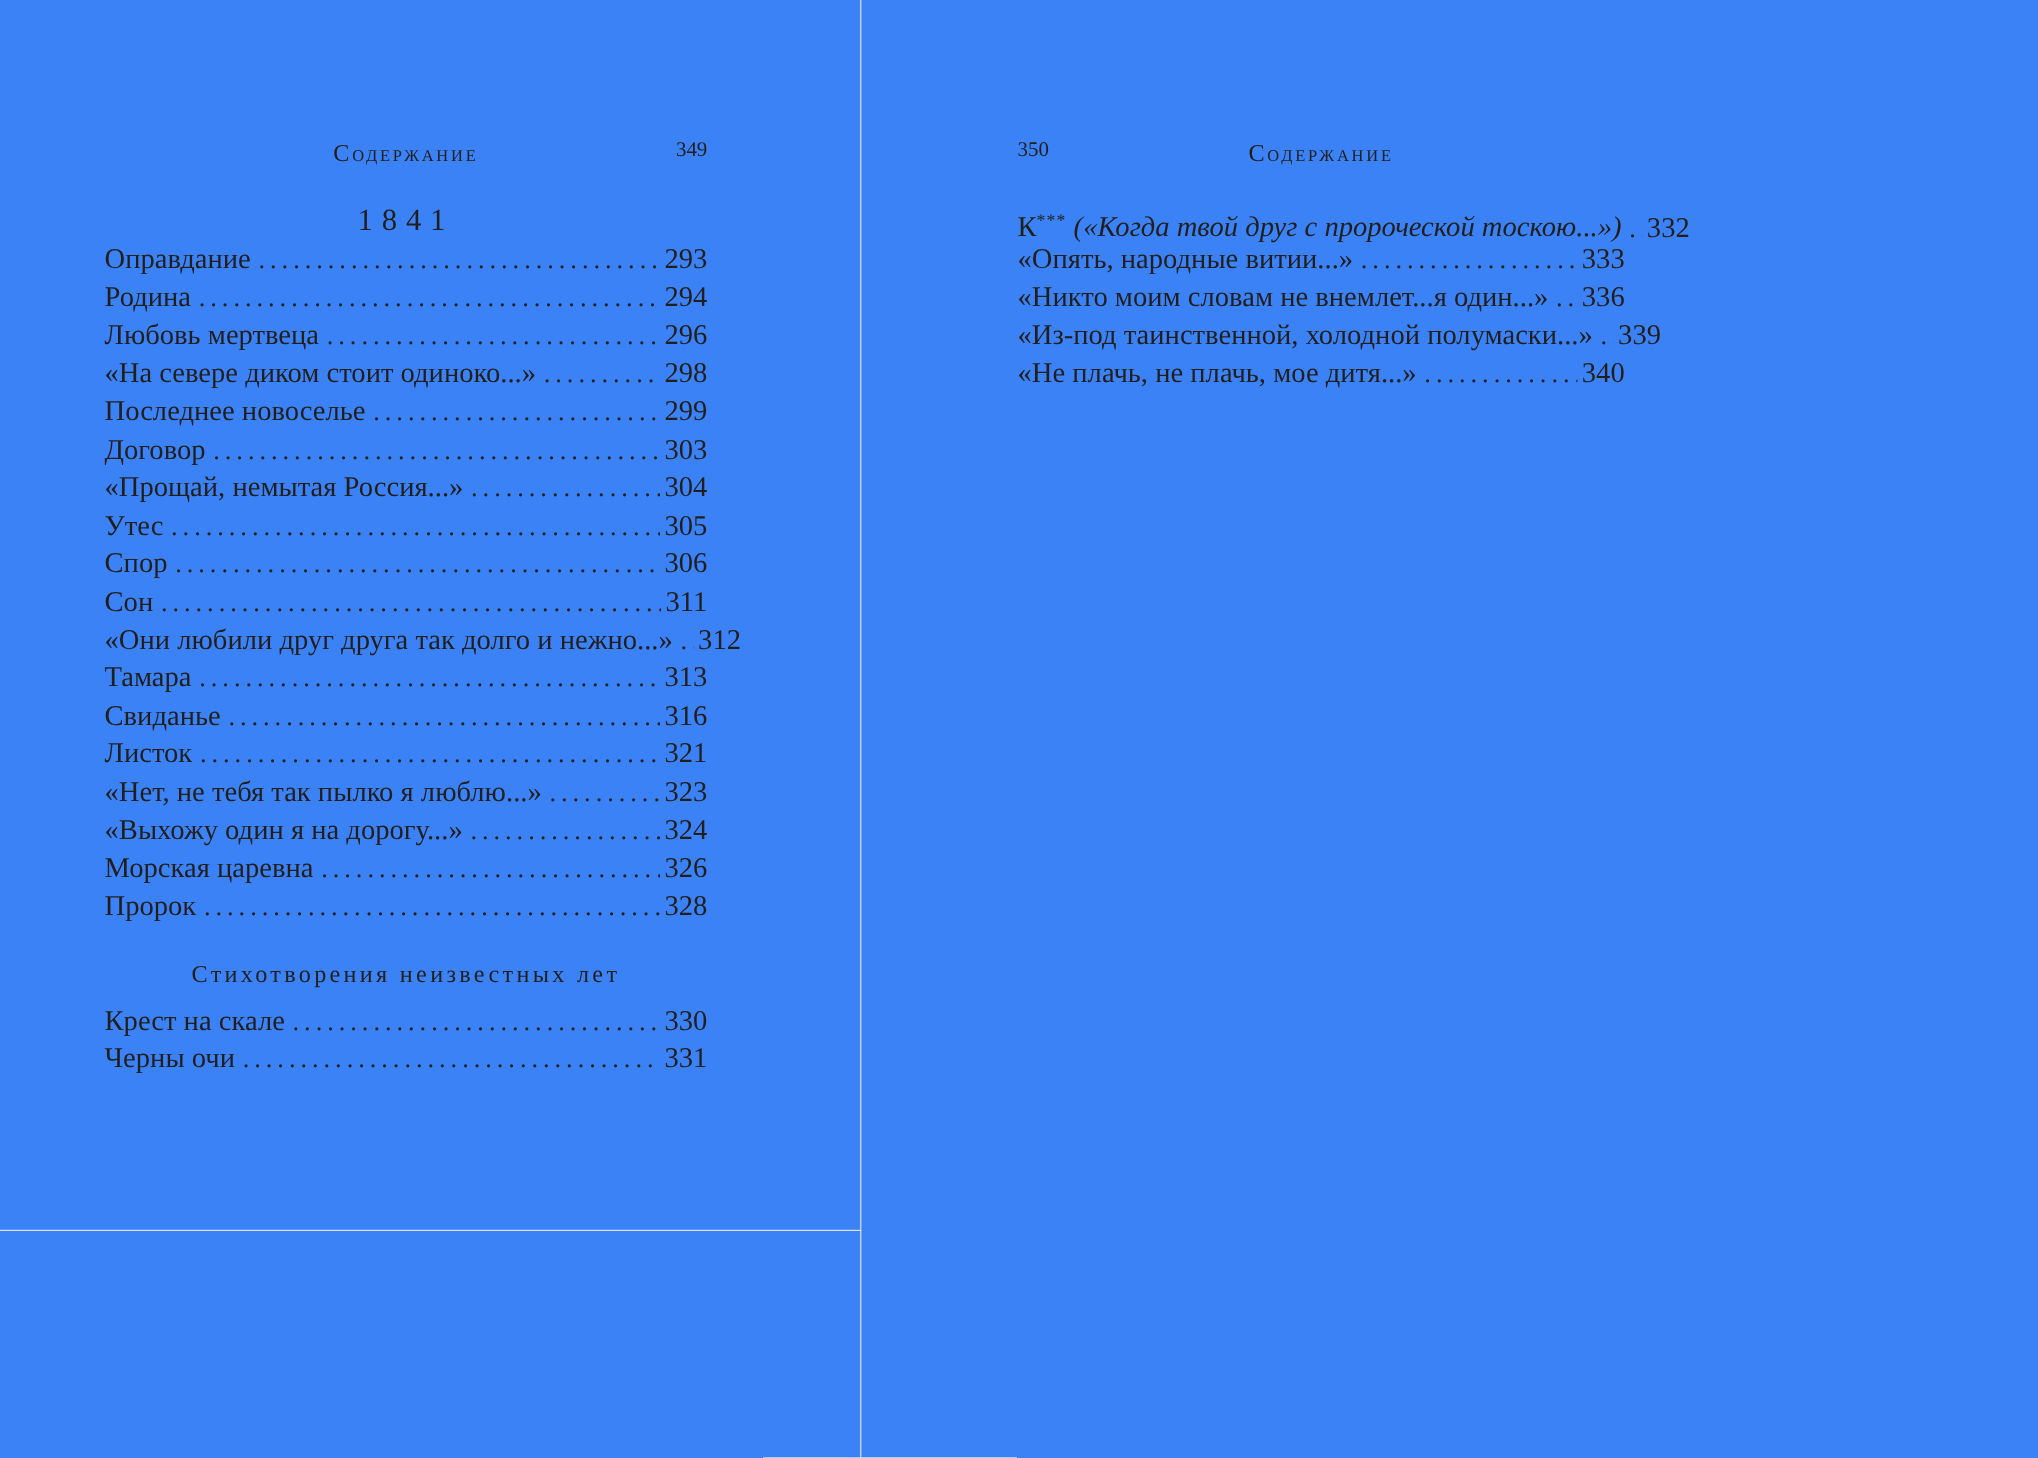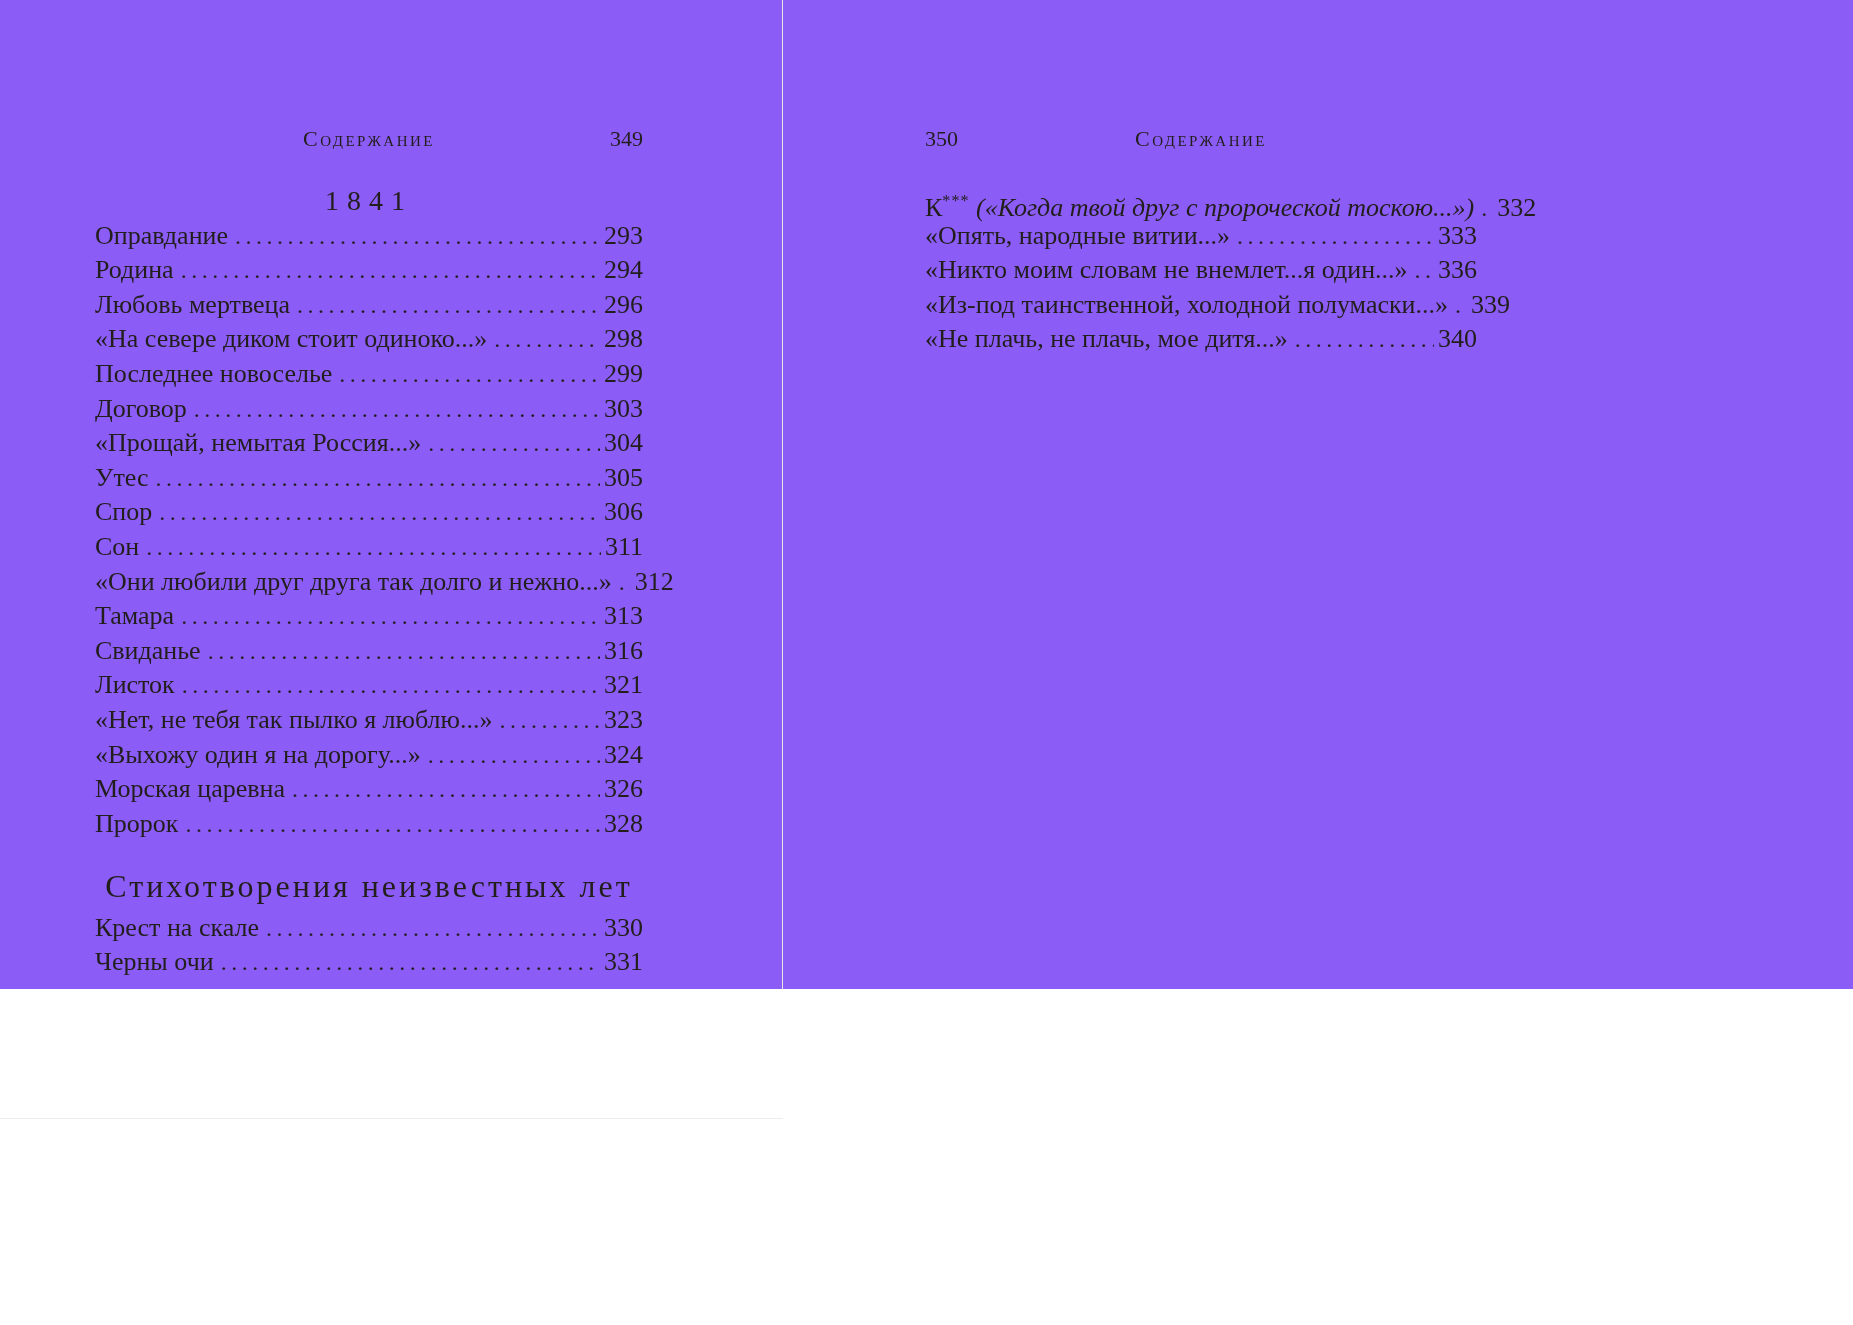"Содержание" .spread { background: #8b5cf6 -> #3b82f6; height: 989px -> 1325px }
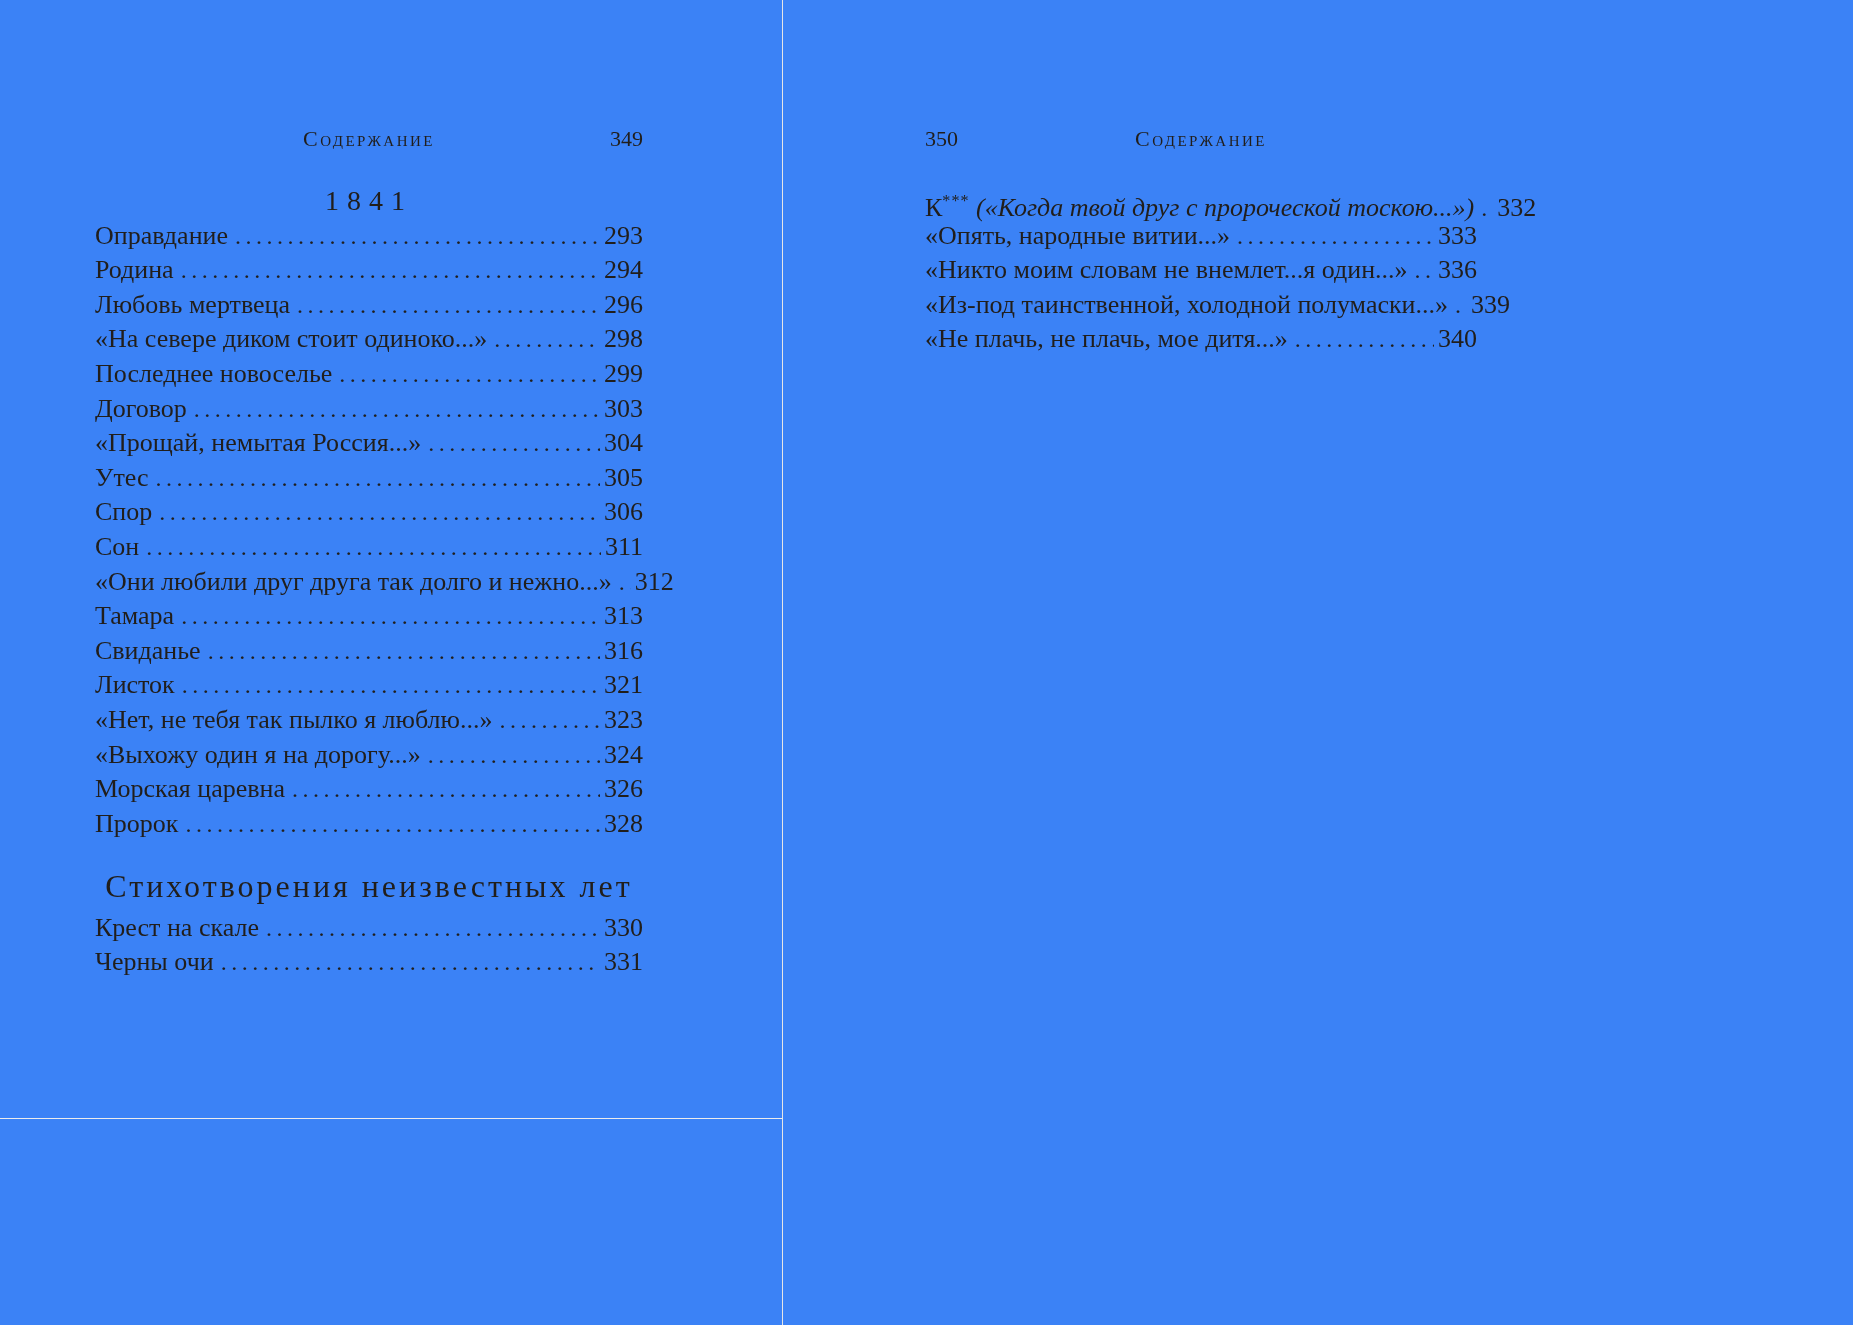"349" .page-num { font-size: 22px -> 19px }
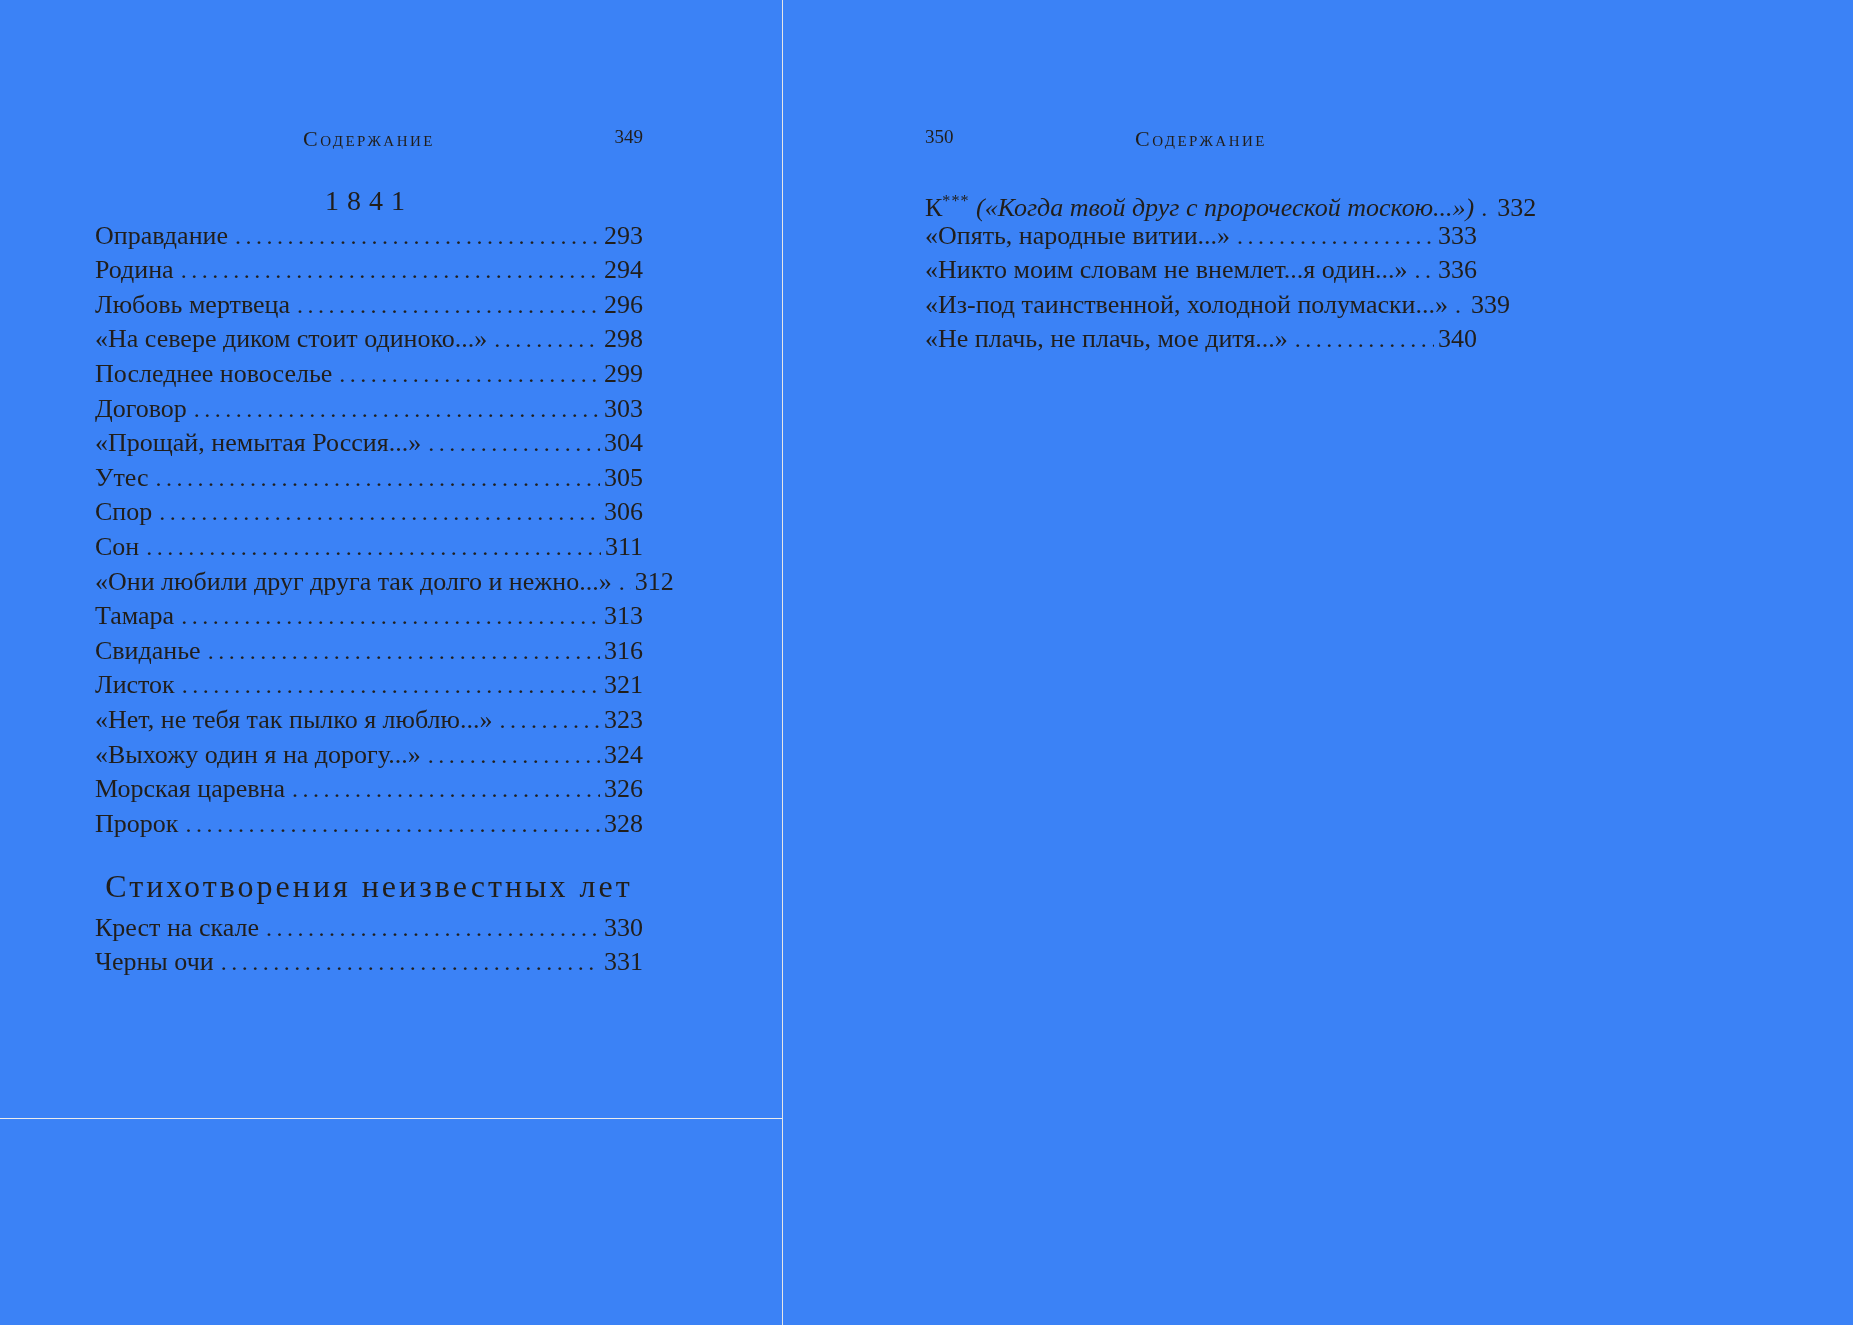"Стихотворения неизвестных лет" .sec-heading.plain { font-size: 32px -> 22px }
